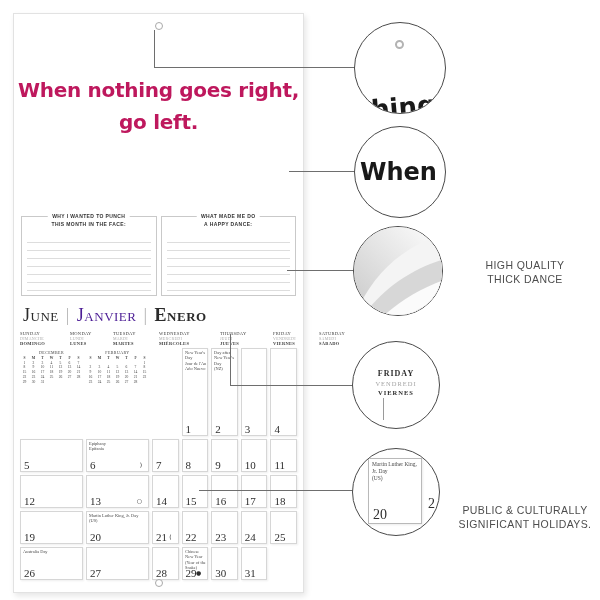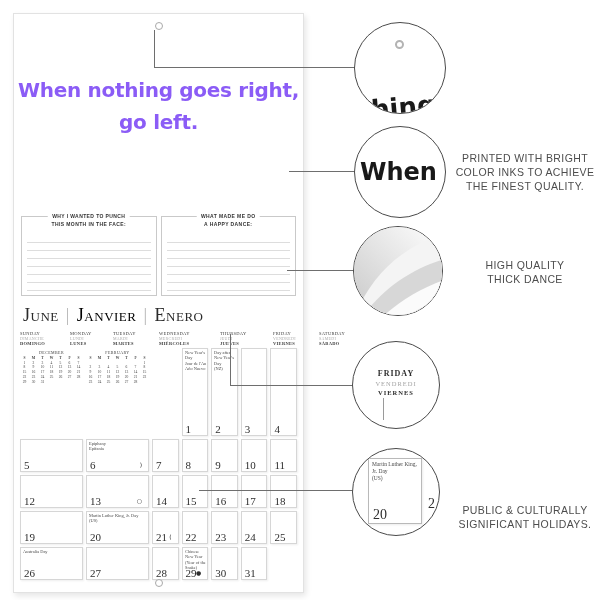"When nothing goes right," .quote { color: #8b5cf6 -> #be185d }
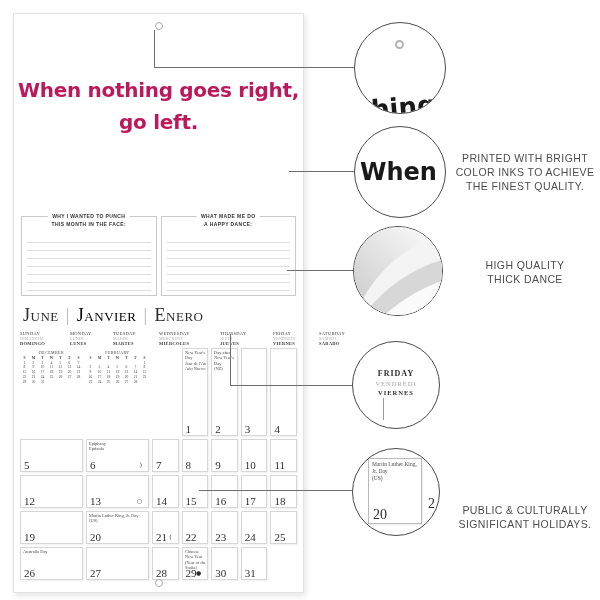"PRINTED WITH BRIGHT" div.callout-label { html: <div>PRINTED WITH BRIGHT COLOR INKS TO ACHIEVE THE FINEST QUALITY.</div> -> none }
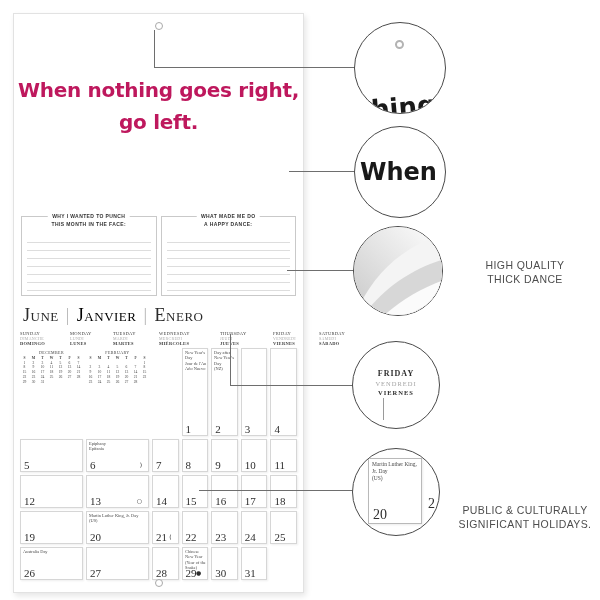"Janvier" .month-title .fr { color: #000000 -> #4c1d95 }
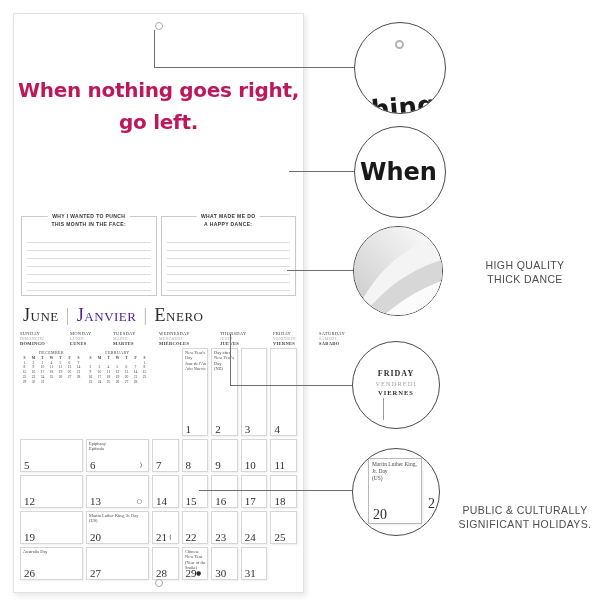"Enero" .month-title .es { font-weight: normal -> bold }
